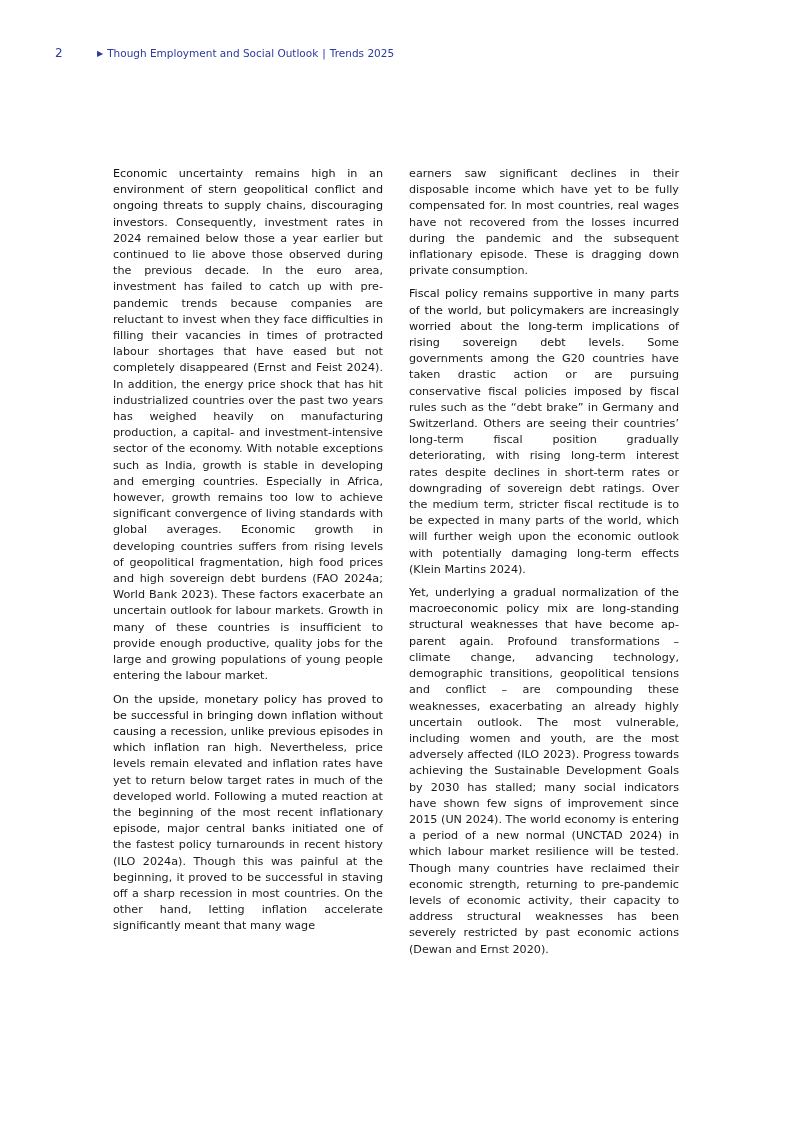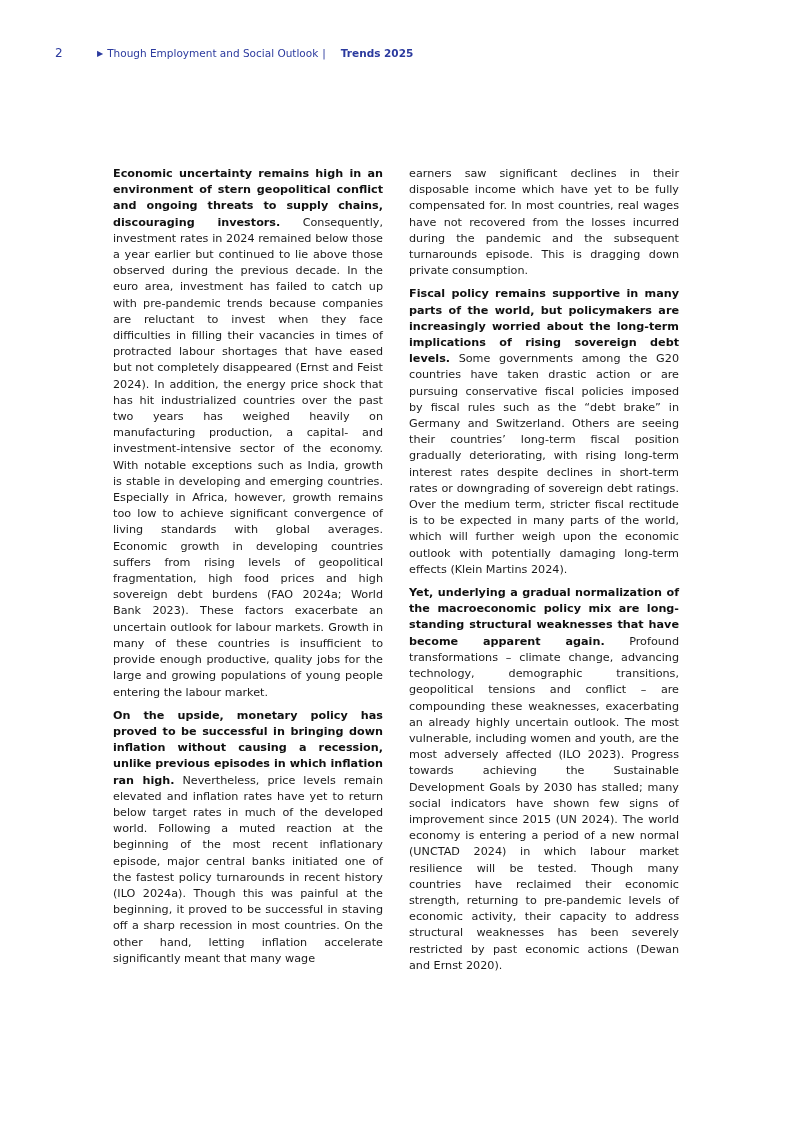"Trends 2025" .trends { font-weight: bold -> normal; margin-left: 11px -> none }
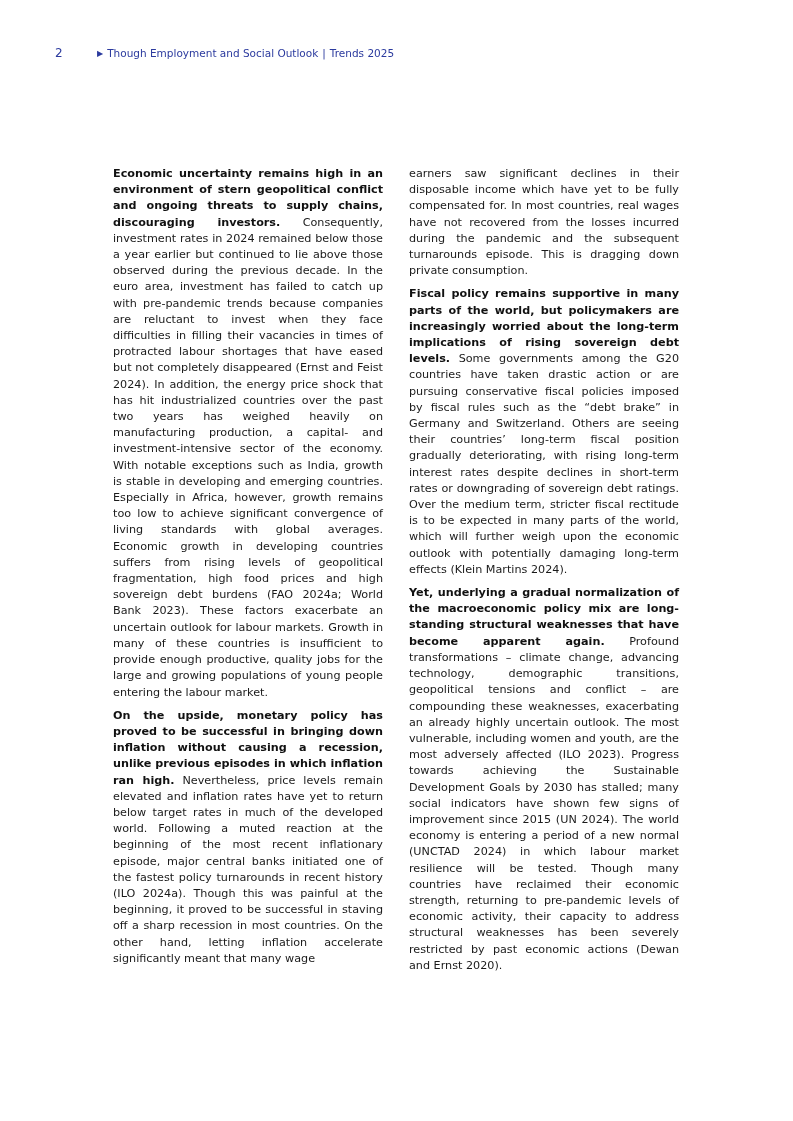"Economic uncertainty remains high in" .lead { font-weight: bold -> normal }
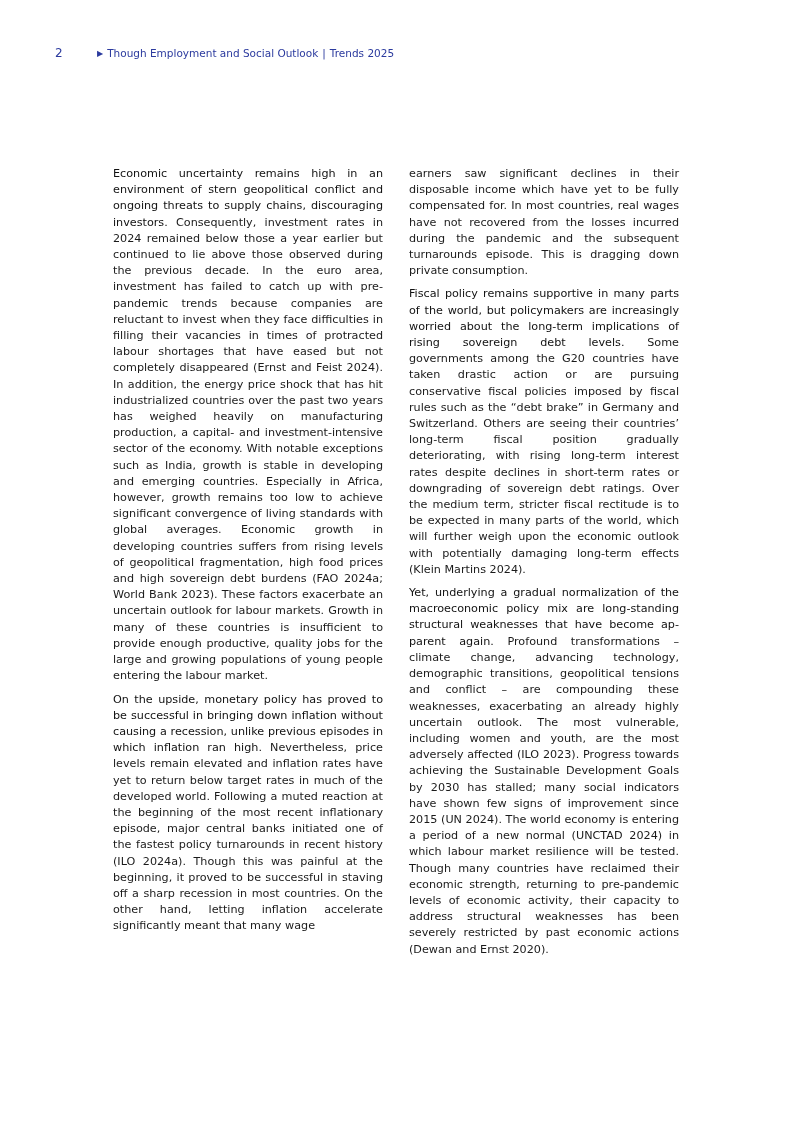"earners saw significant declines in" span { text: turnarounds episode. This -> inflationary episode. These }
